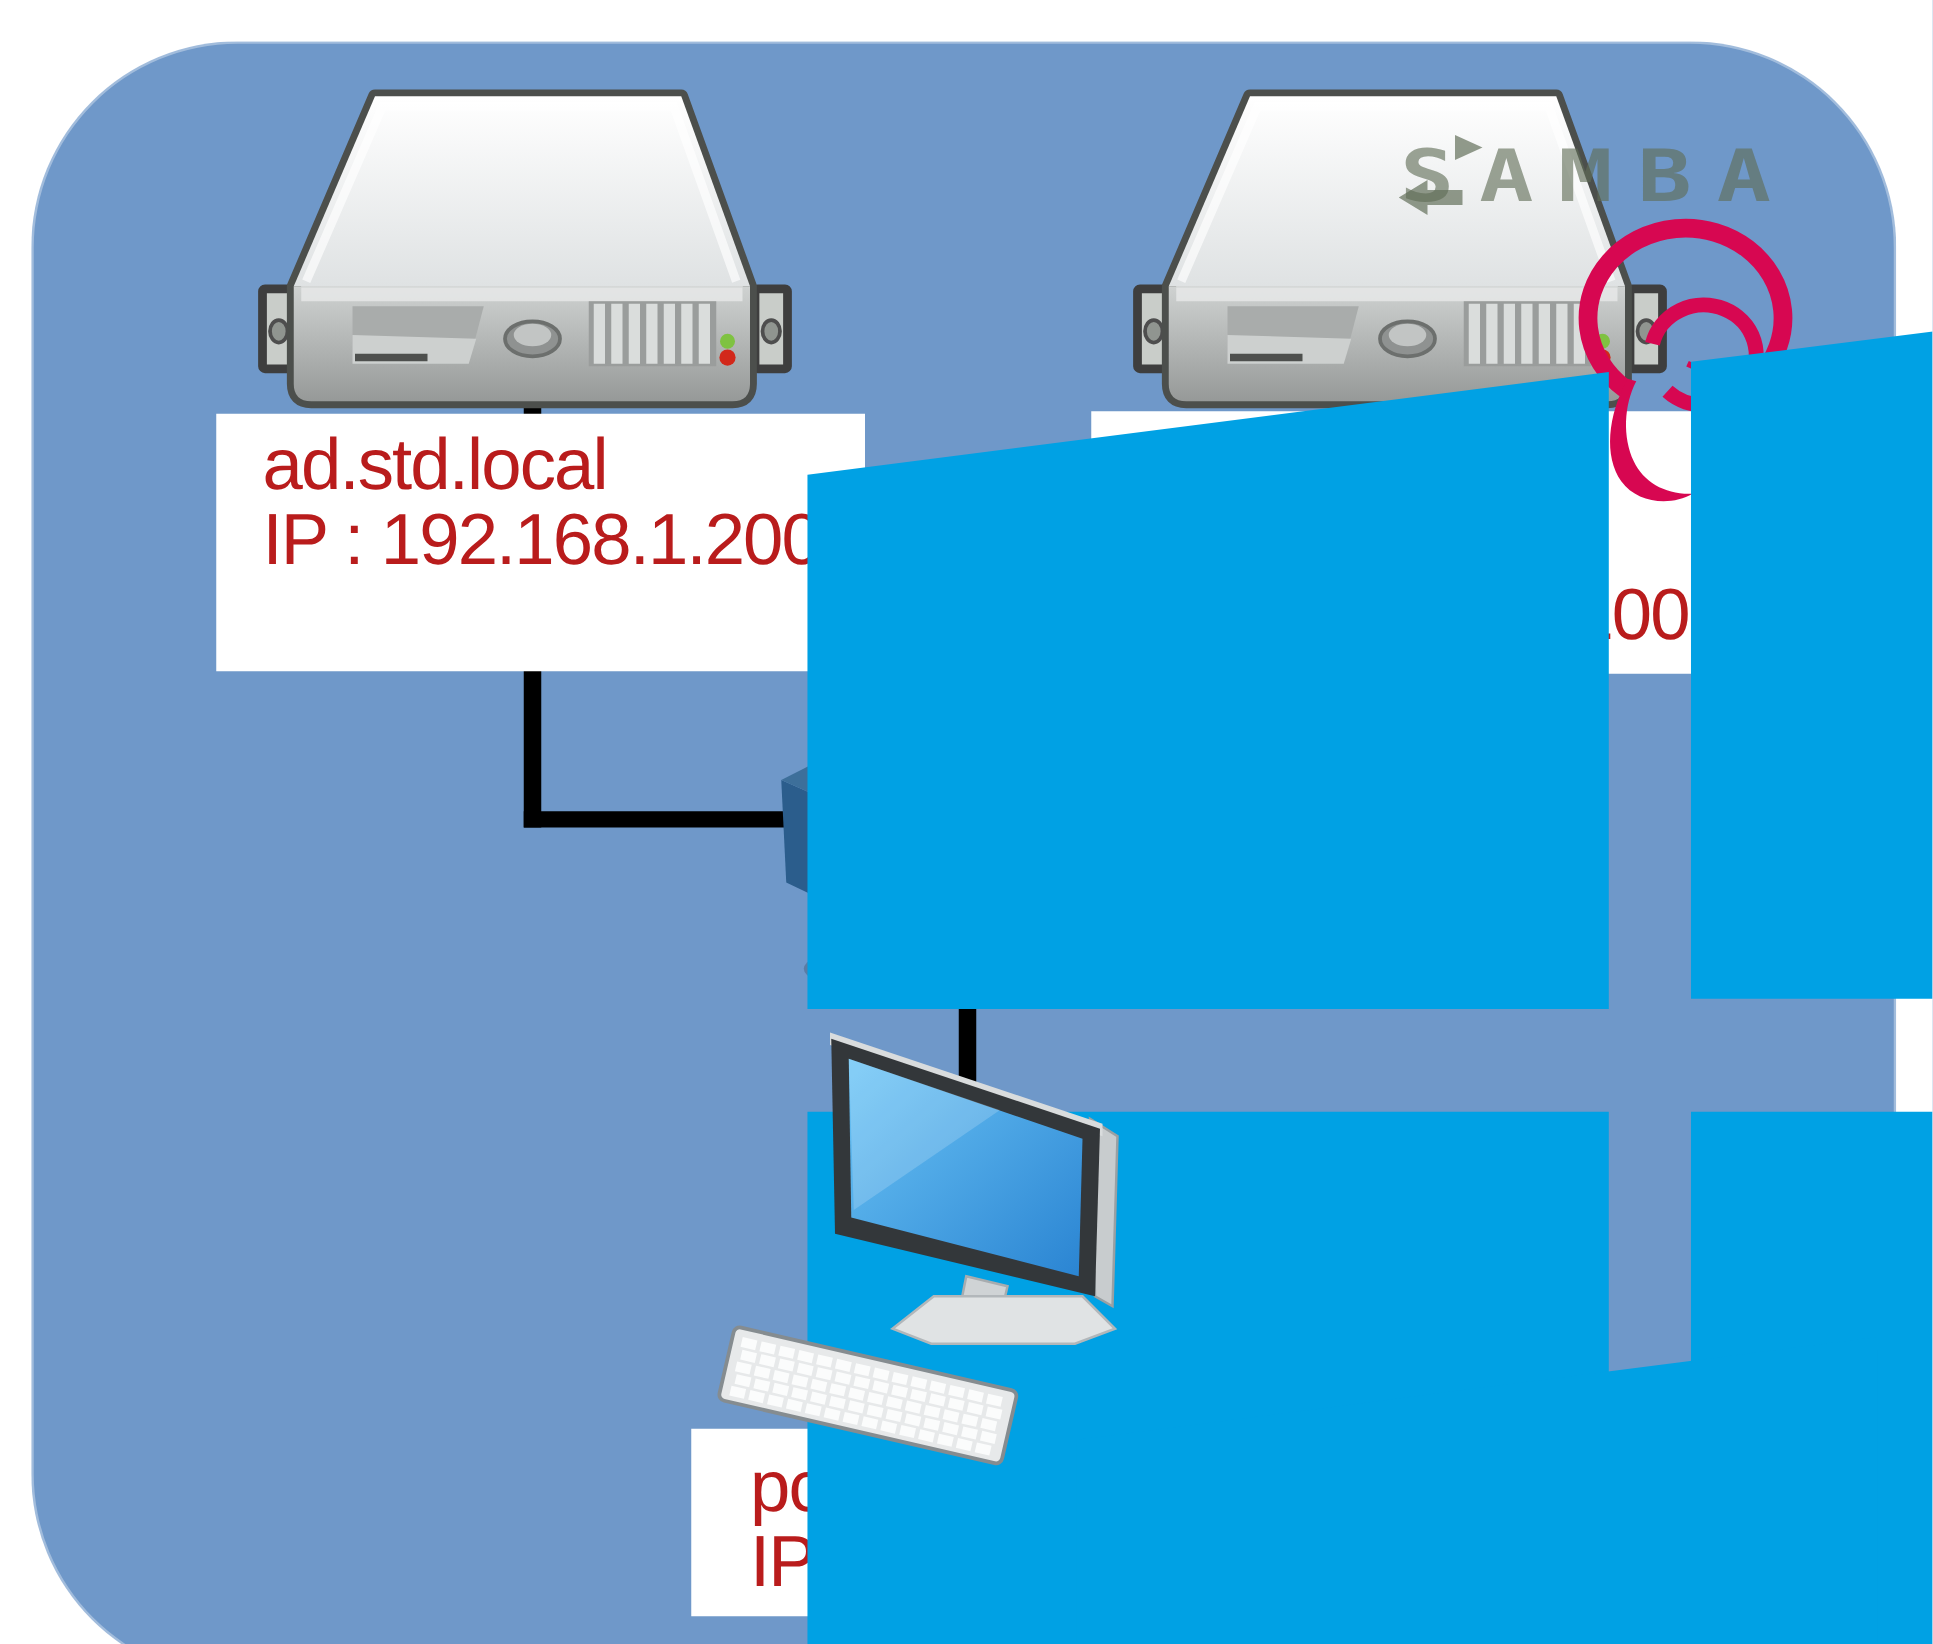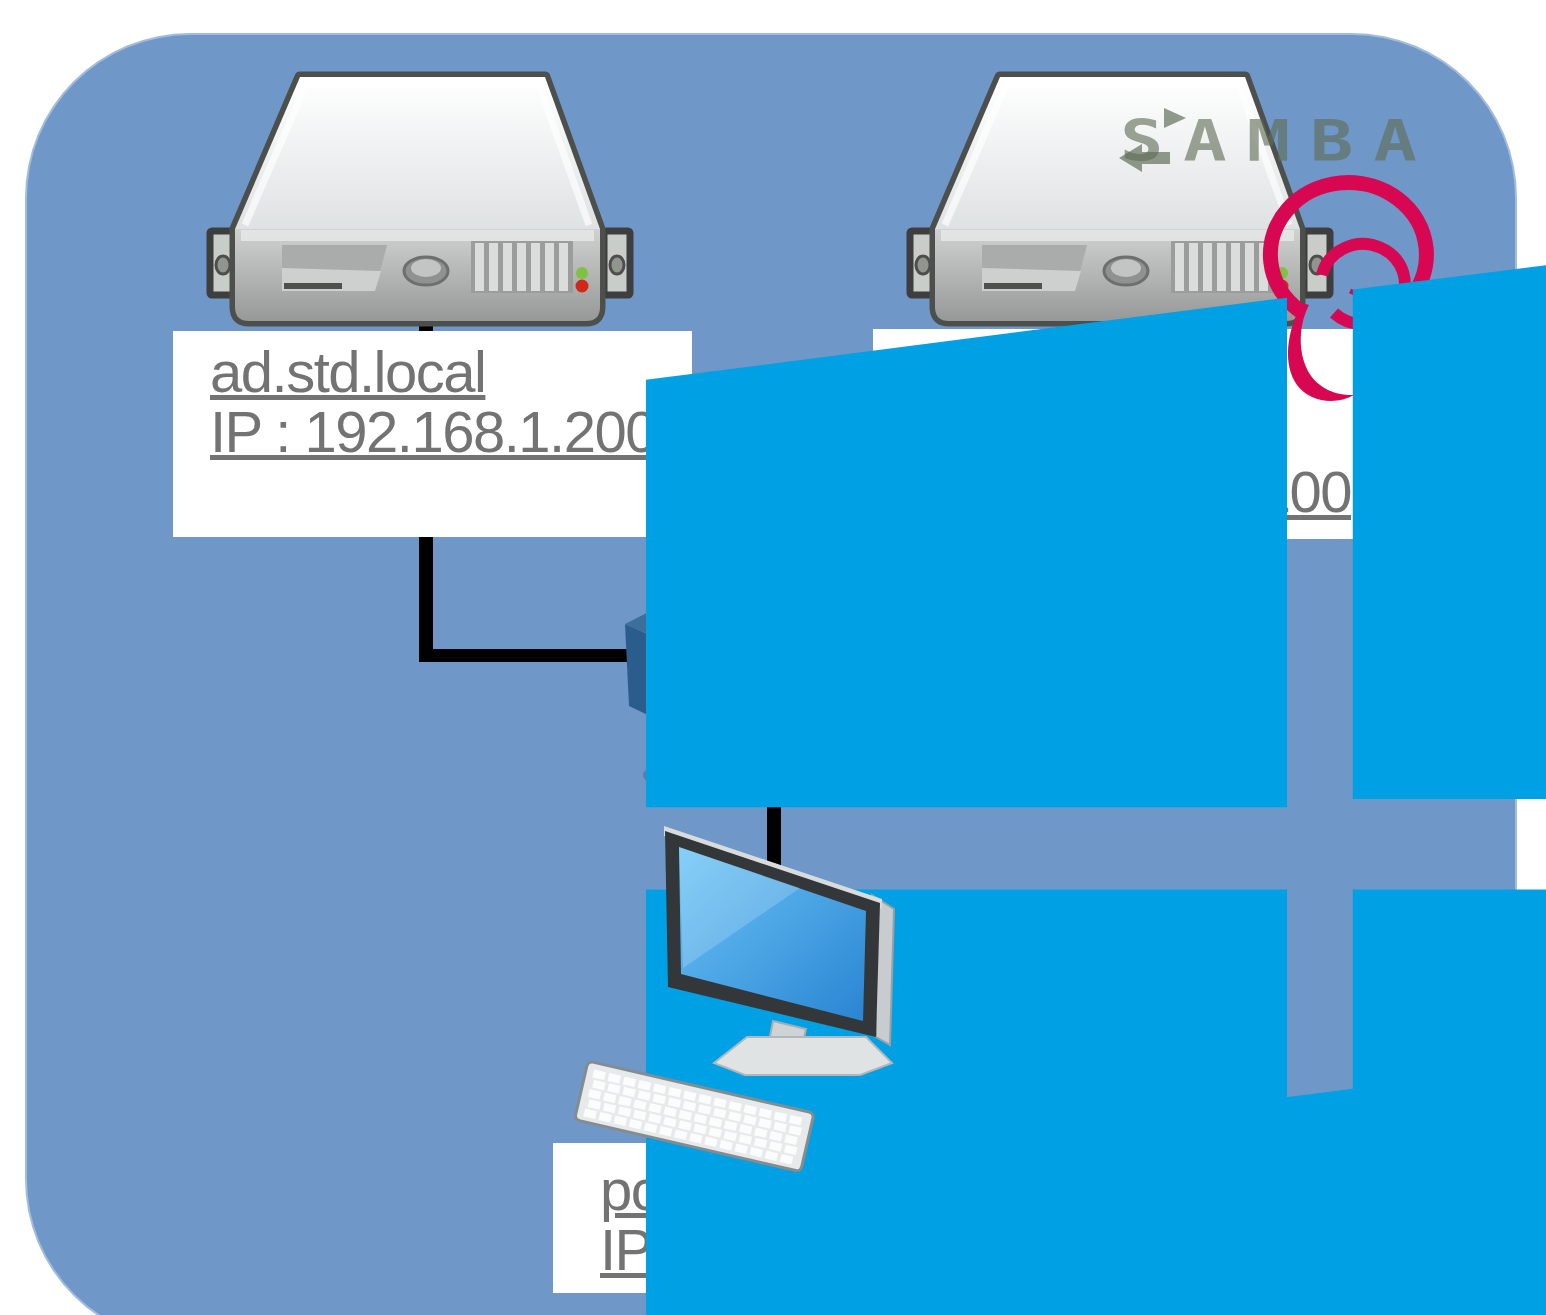"ad.std.local" .label-box { color: #737373 -> #b91c1c; text-decoration: underline -> none }
